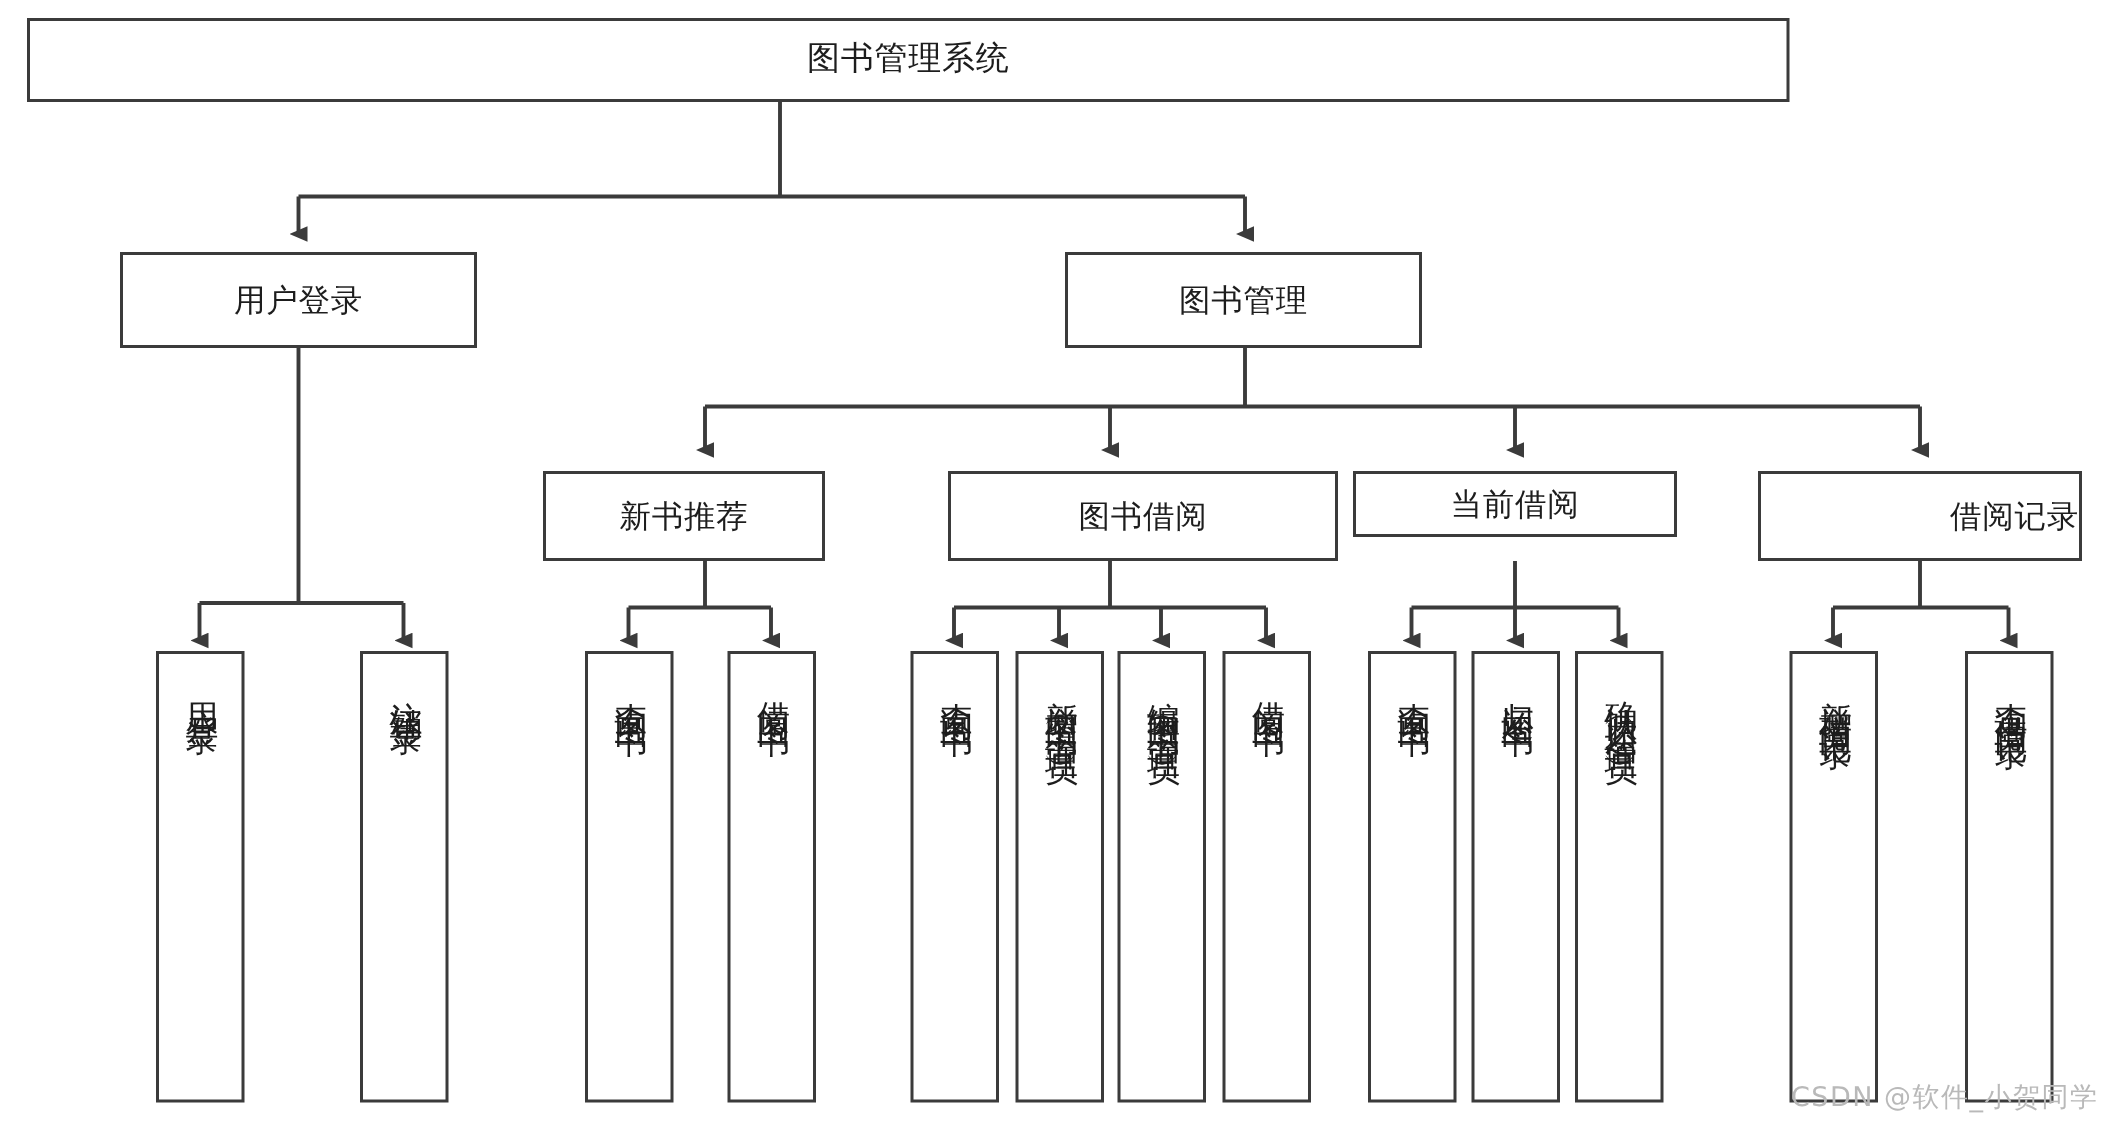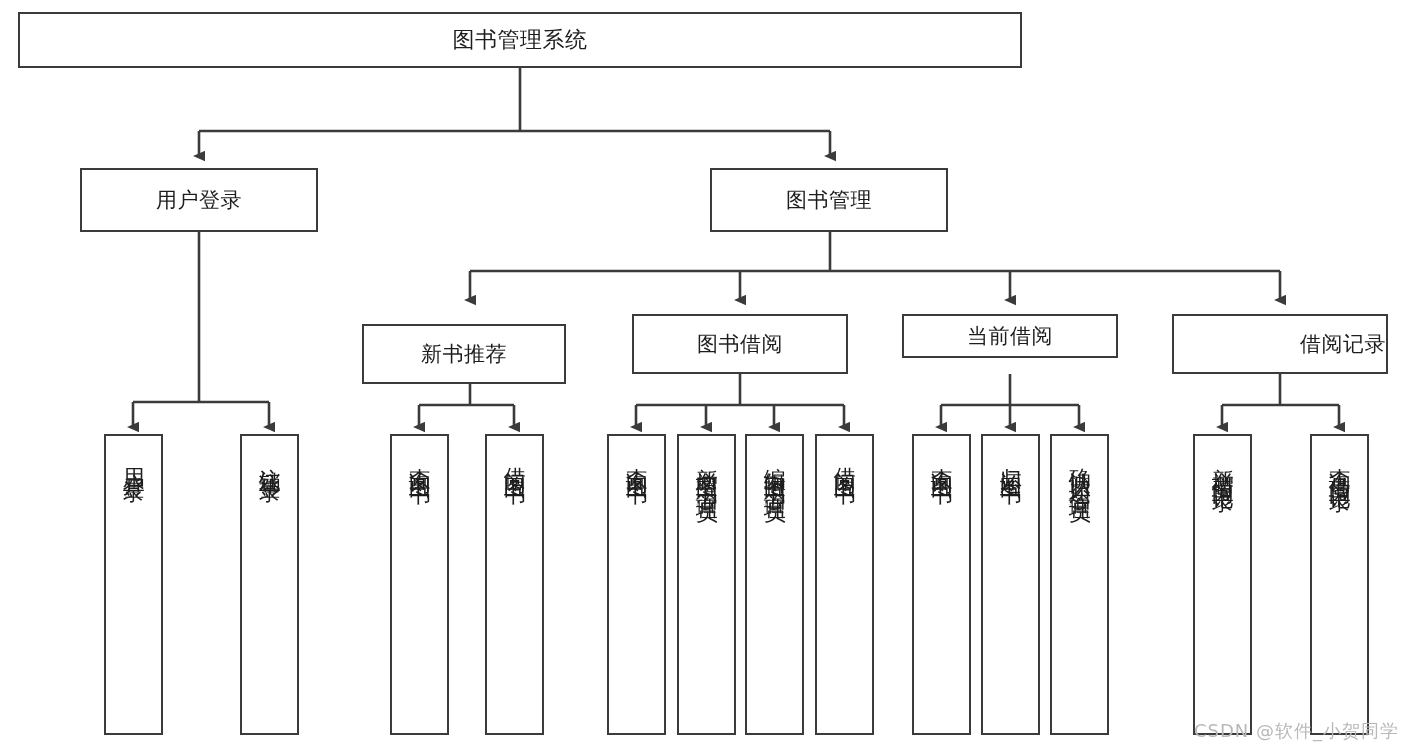"图书管理系统" div.node { width: 1004px -> 1175px }
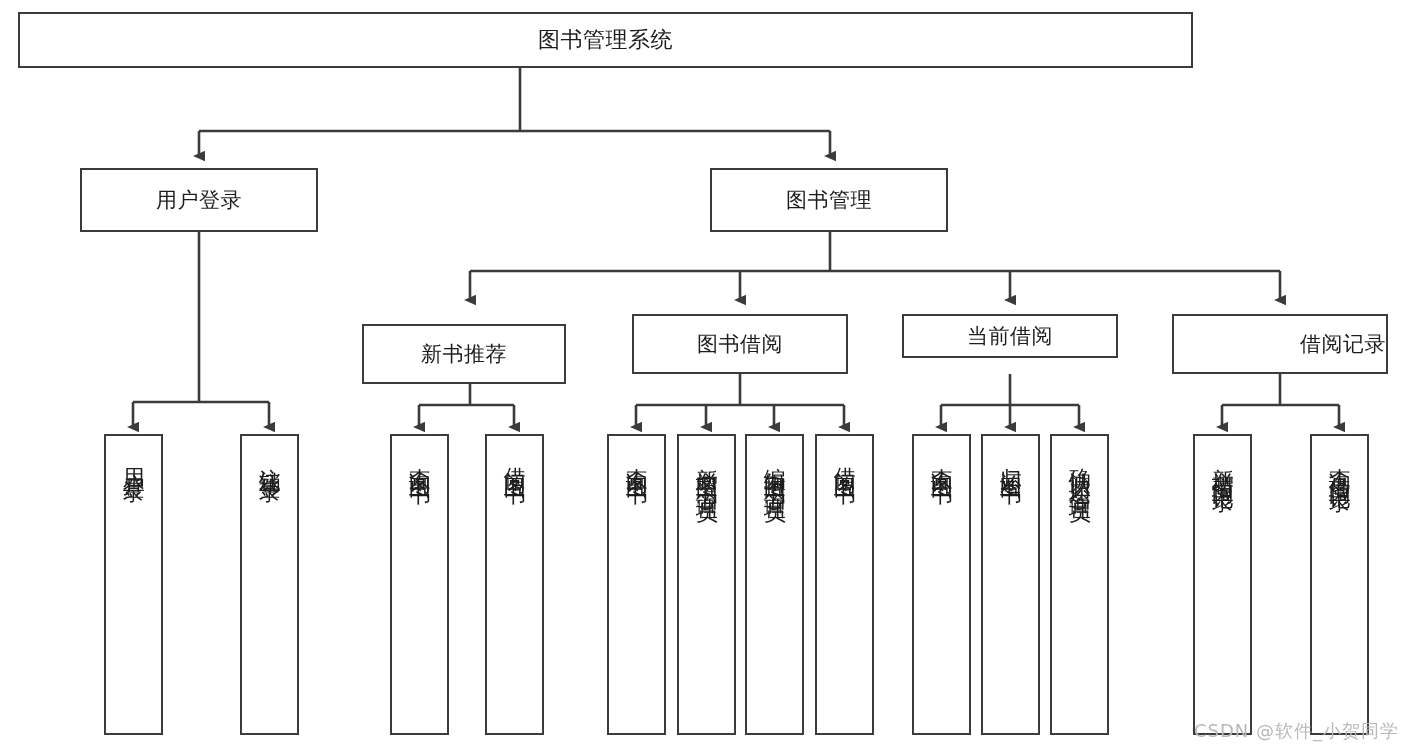"新书推荐" div.node { top: 324px -> 314px; width: 204px -> 188px }
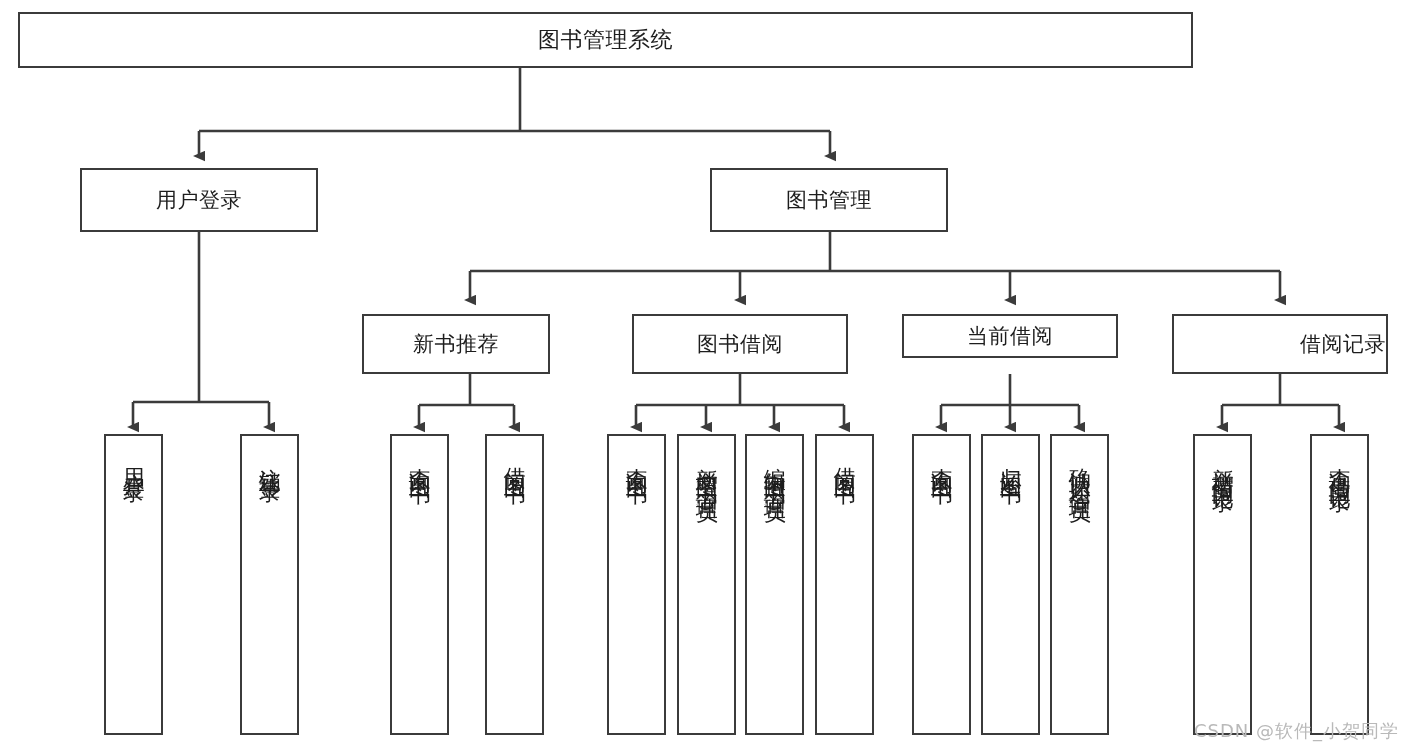"图书借阅" div.node { width: 216px -> 260px }
